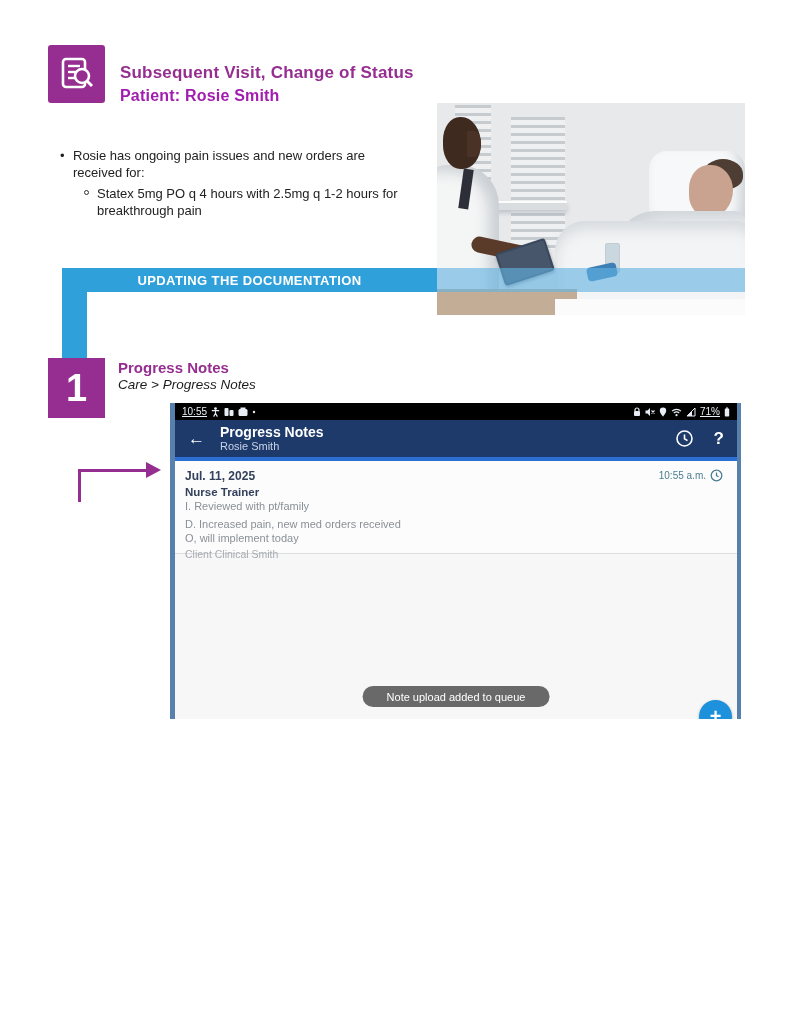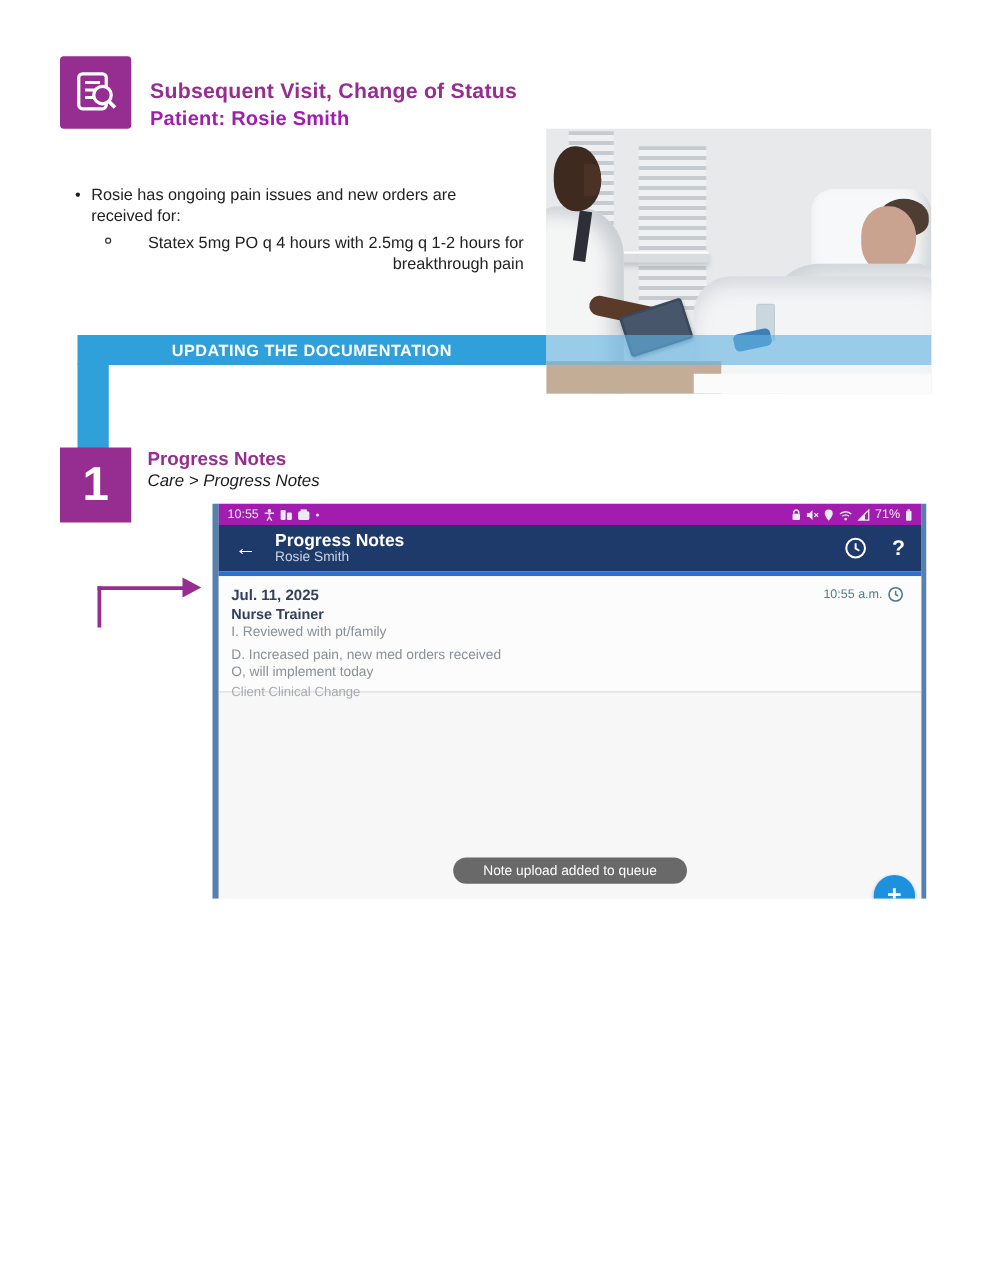"Statex 5mg PO q 4" .bl-sub { text-align: right -> none }
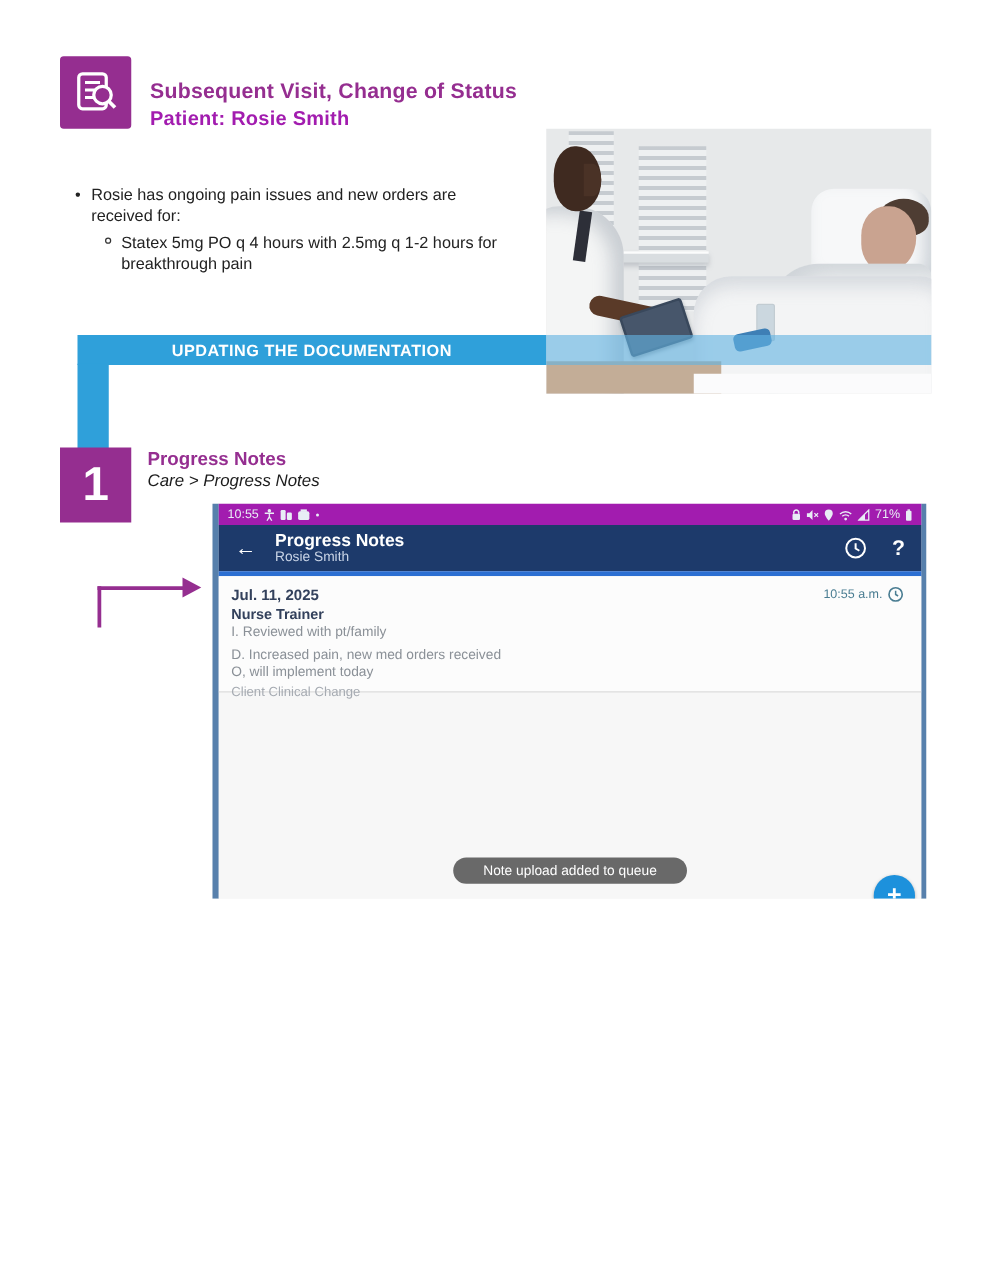"10:55" .sbar { background: #a21caf -> #000000; text-decoration: none -> underline }
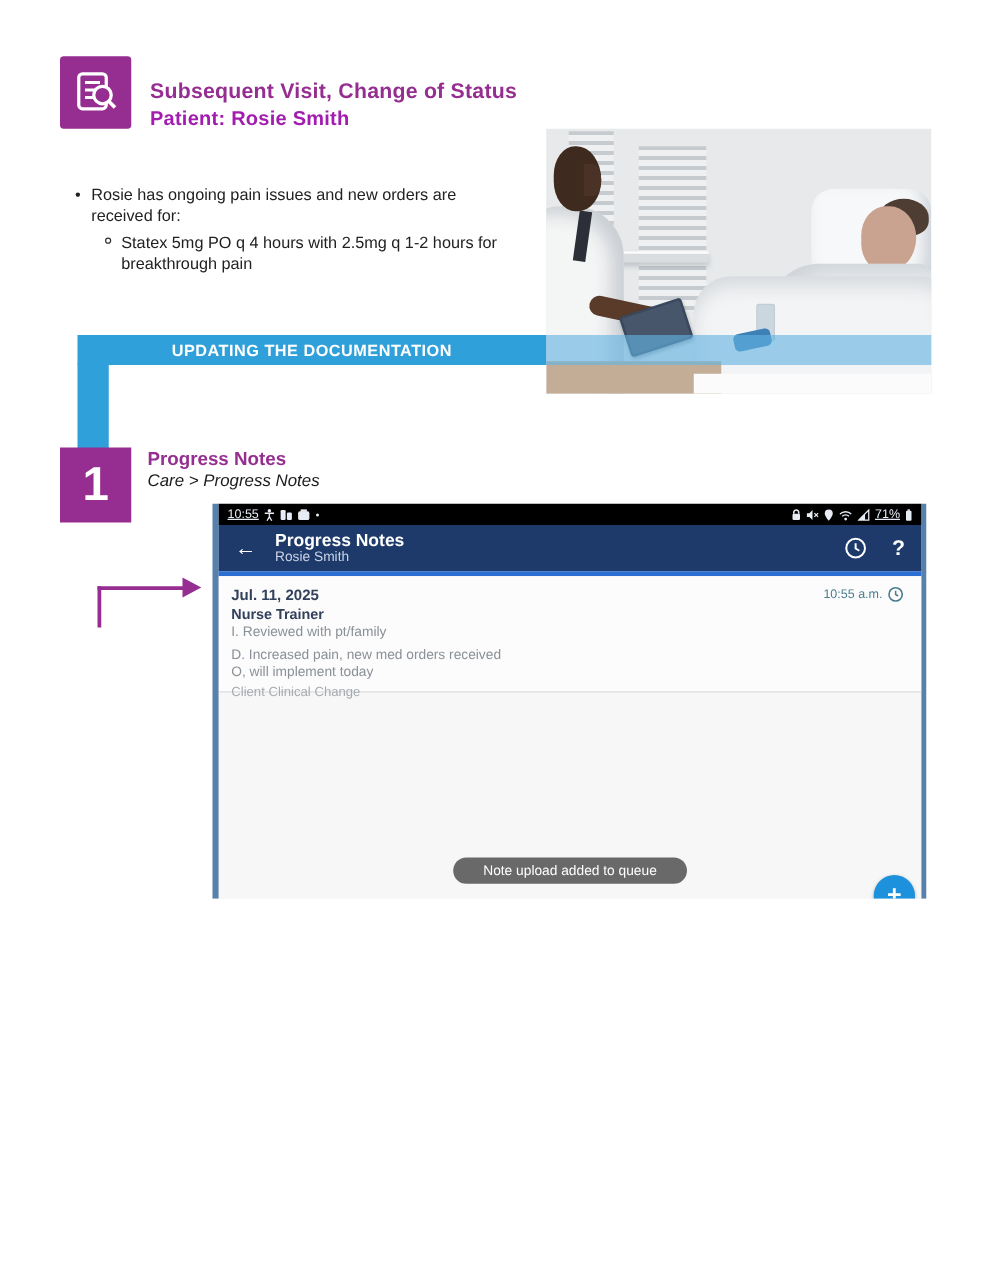"Client Clinical Change" div.n-cat { text: Change -> Smith }
